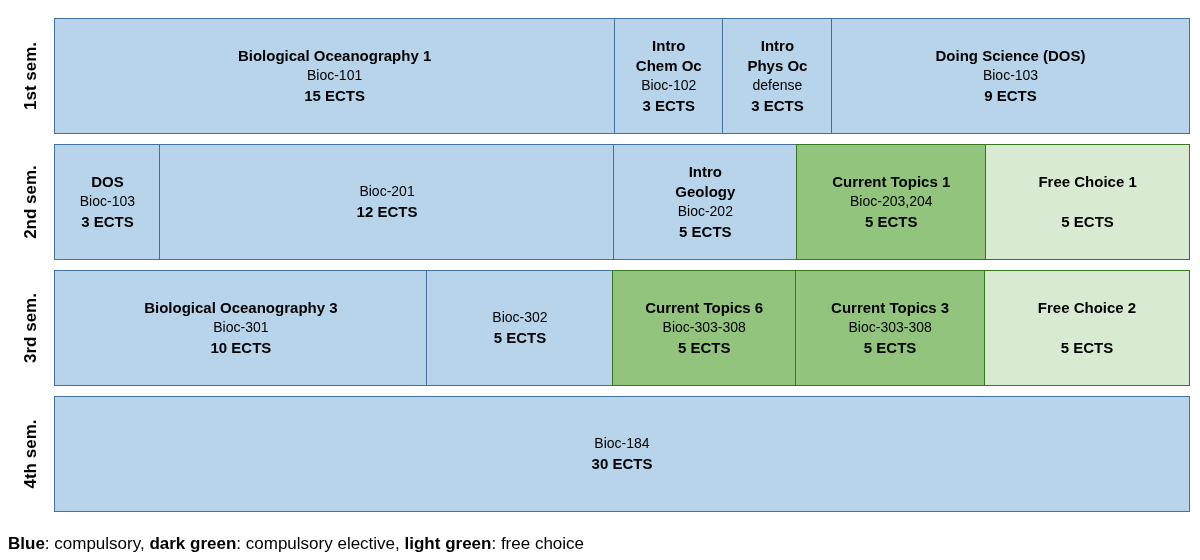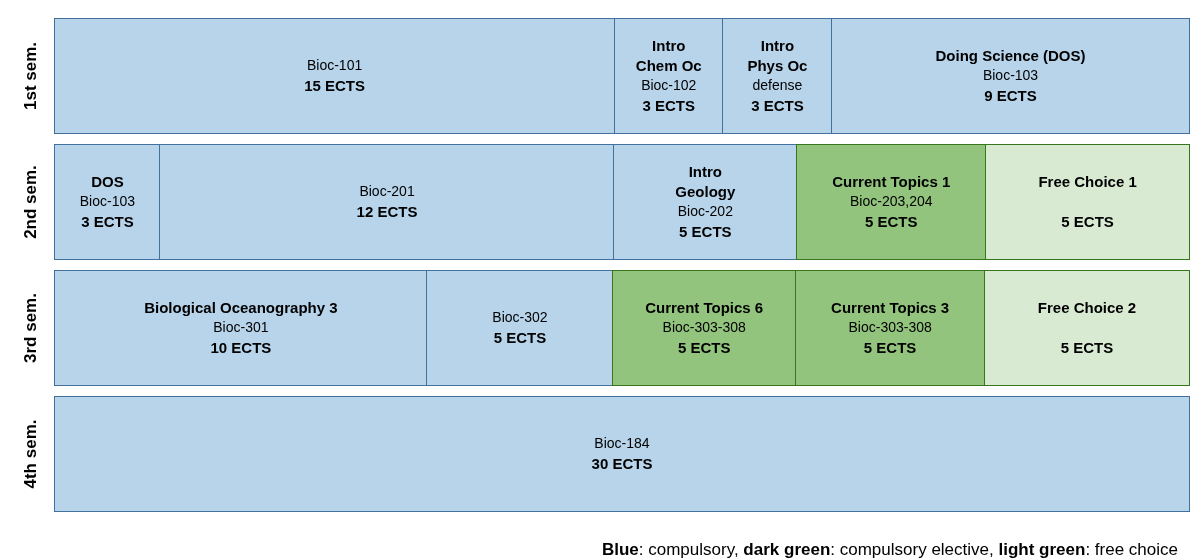"Biological Oceanography 1" div.title { html: none -> <div>Biological Oceanography 1</div> }
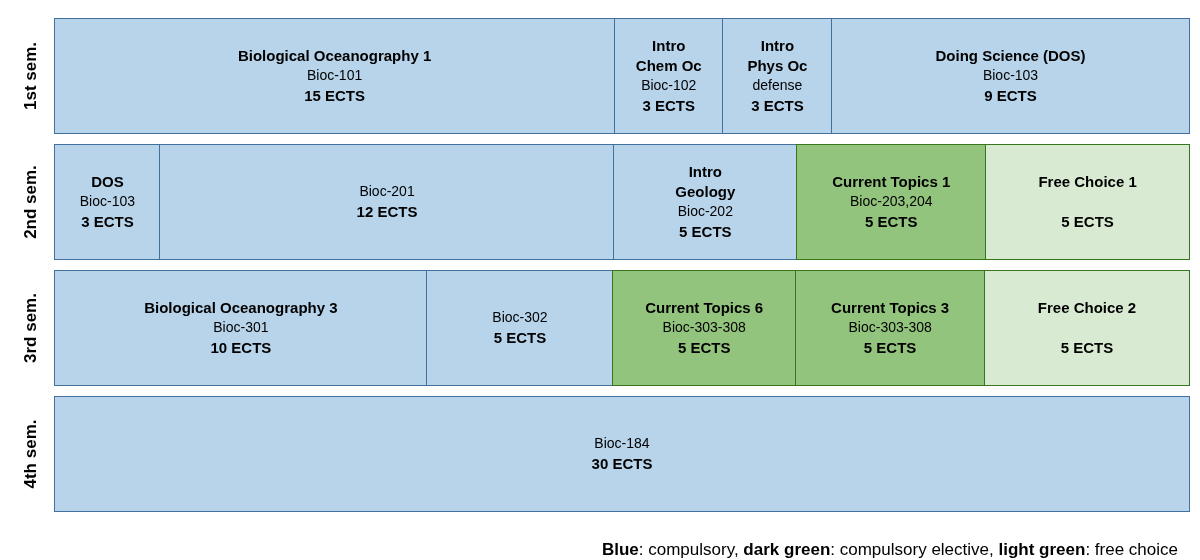"Blue: compulsory, dark green: compulsory" .legend { margin-top: 28px -> 22px; text-align: right -> none }
